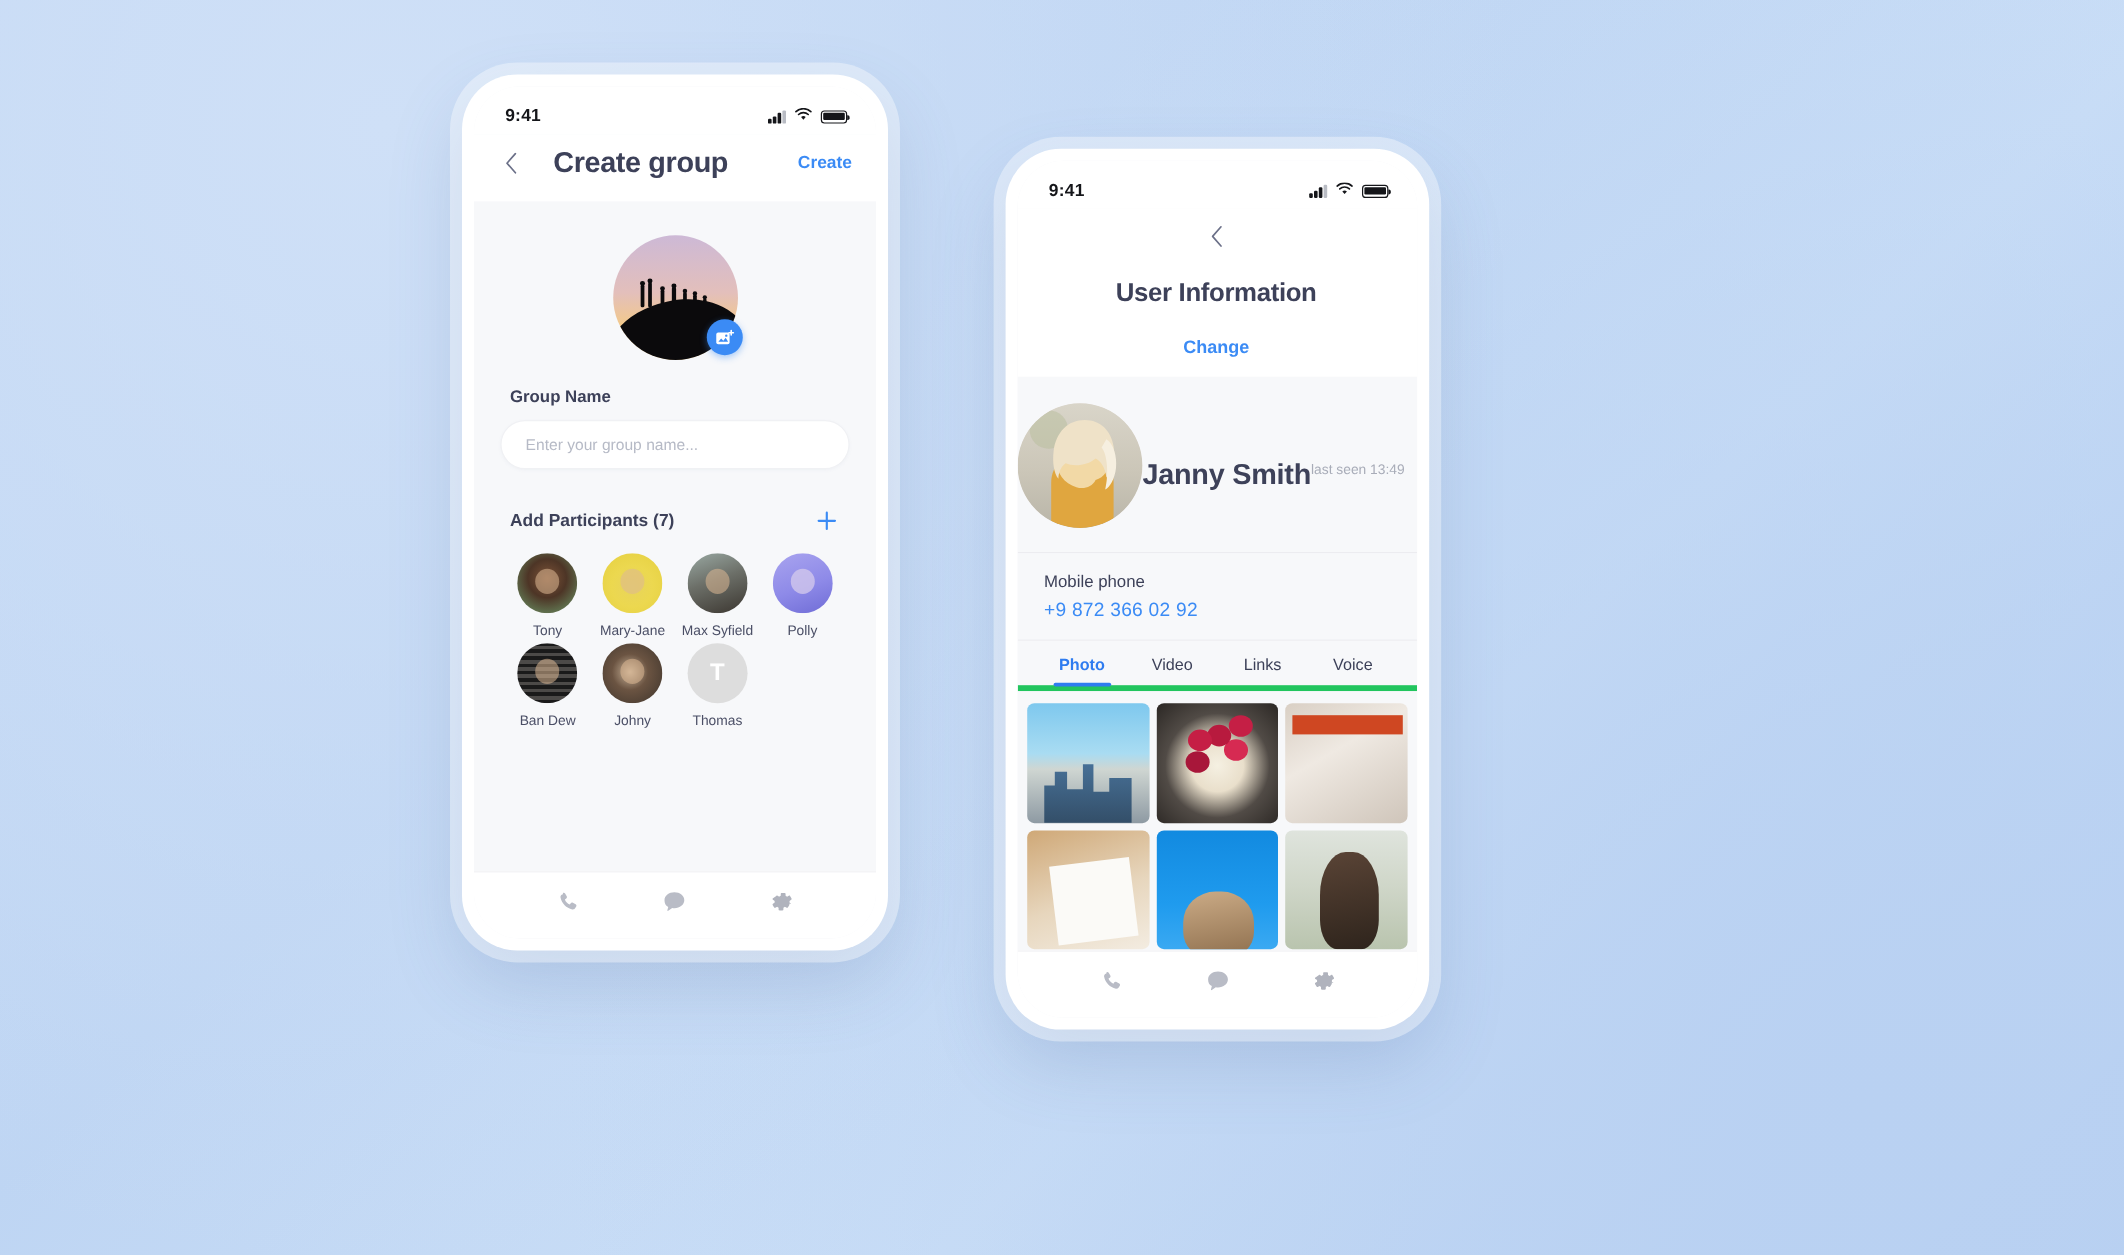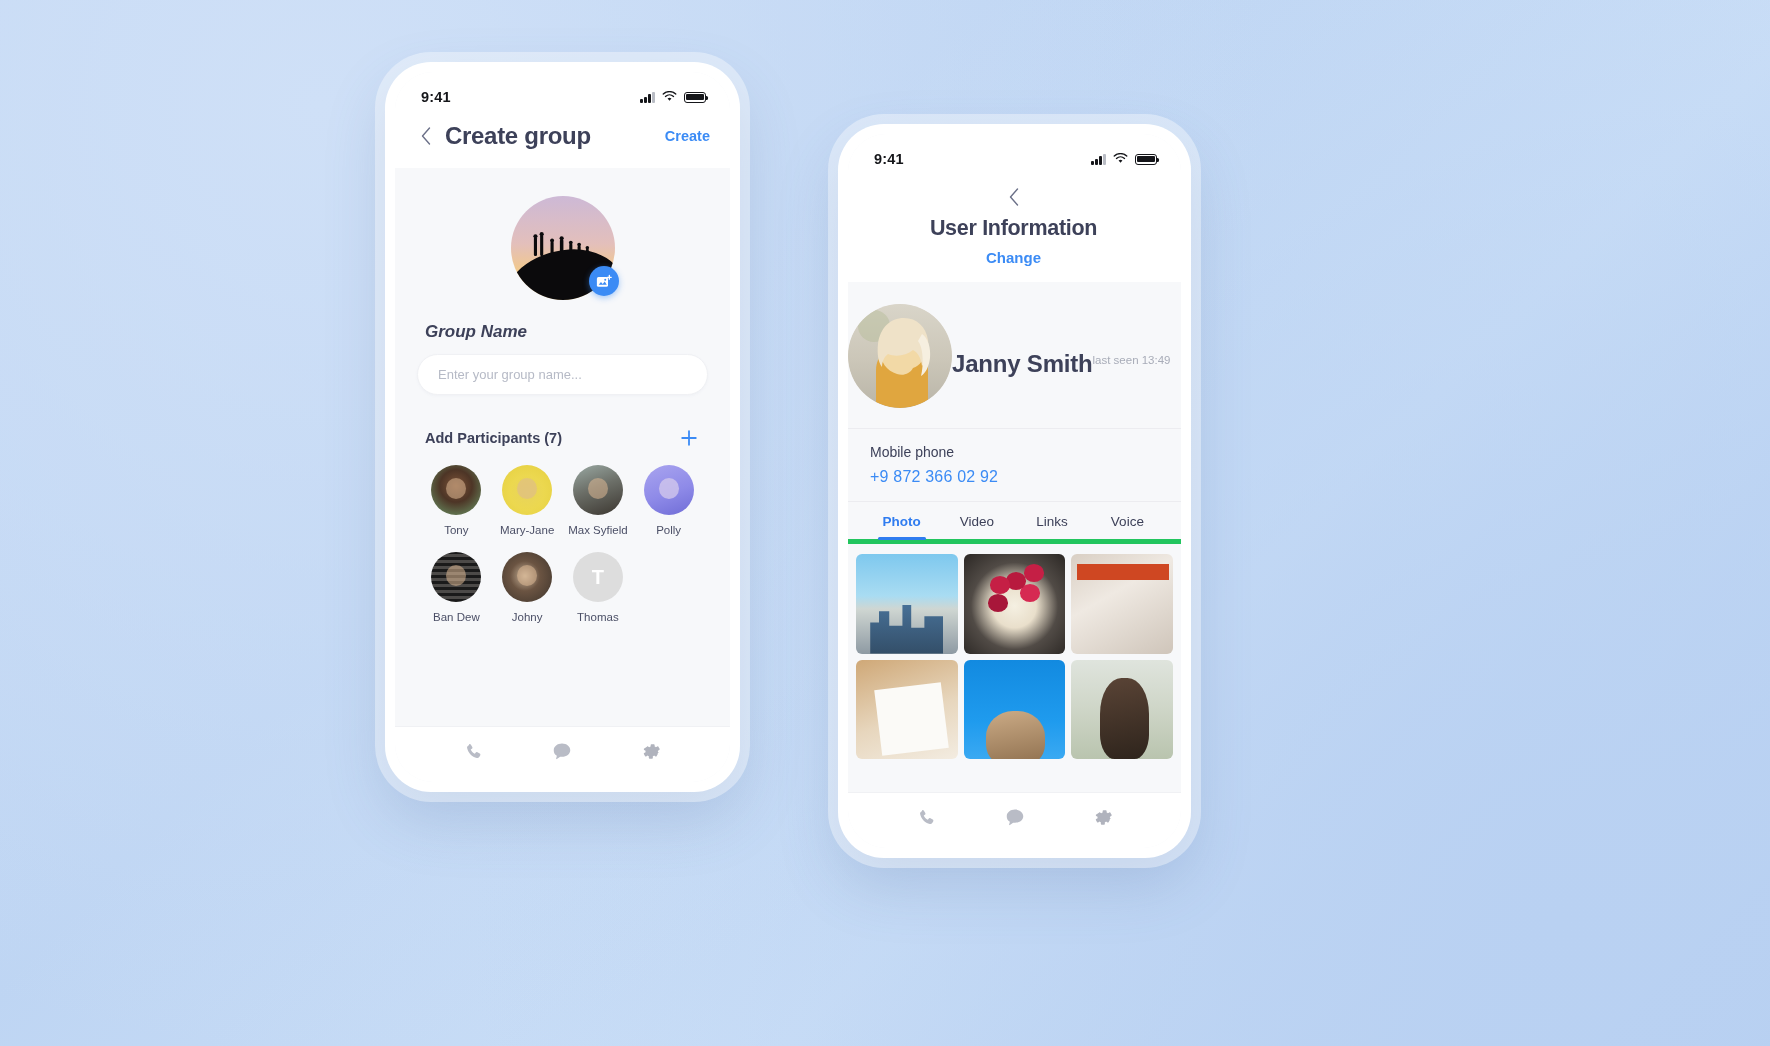"Create group" .navbar { gap: 8px -> 24px }
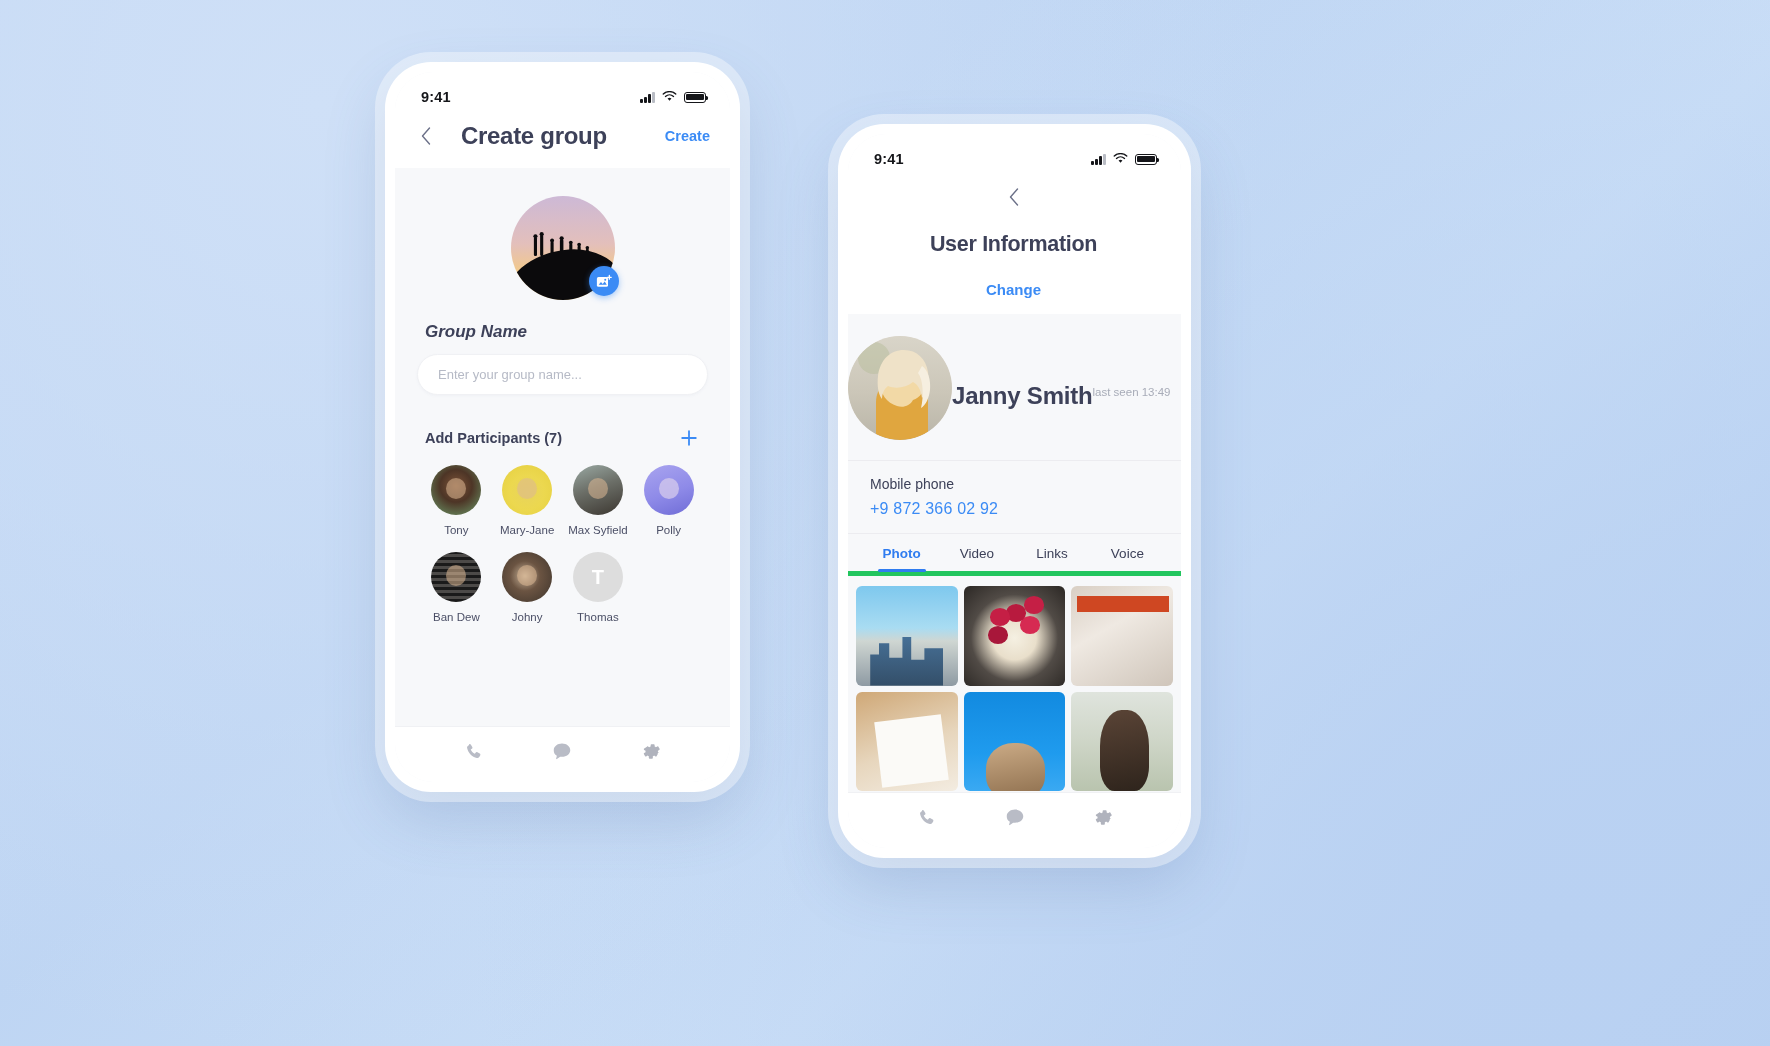"Group Name" .field-label { font-size: 17px -> 14px; font-style: italic -> none }
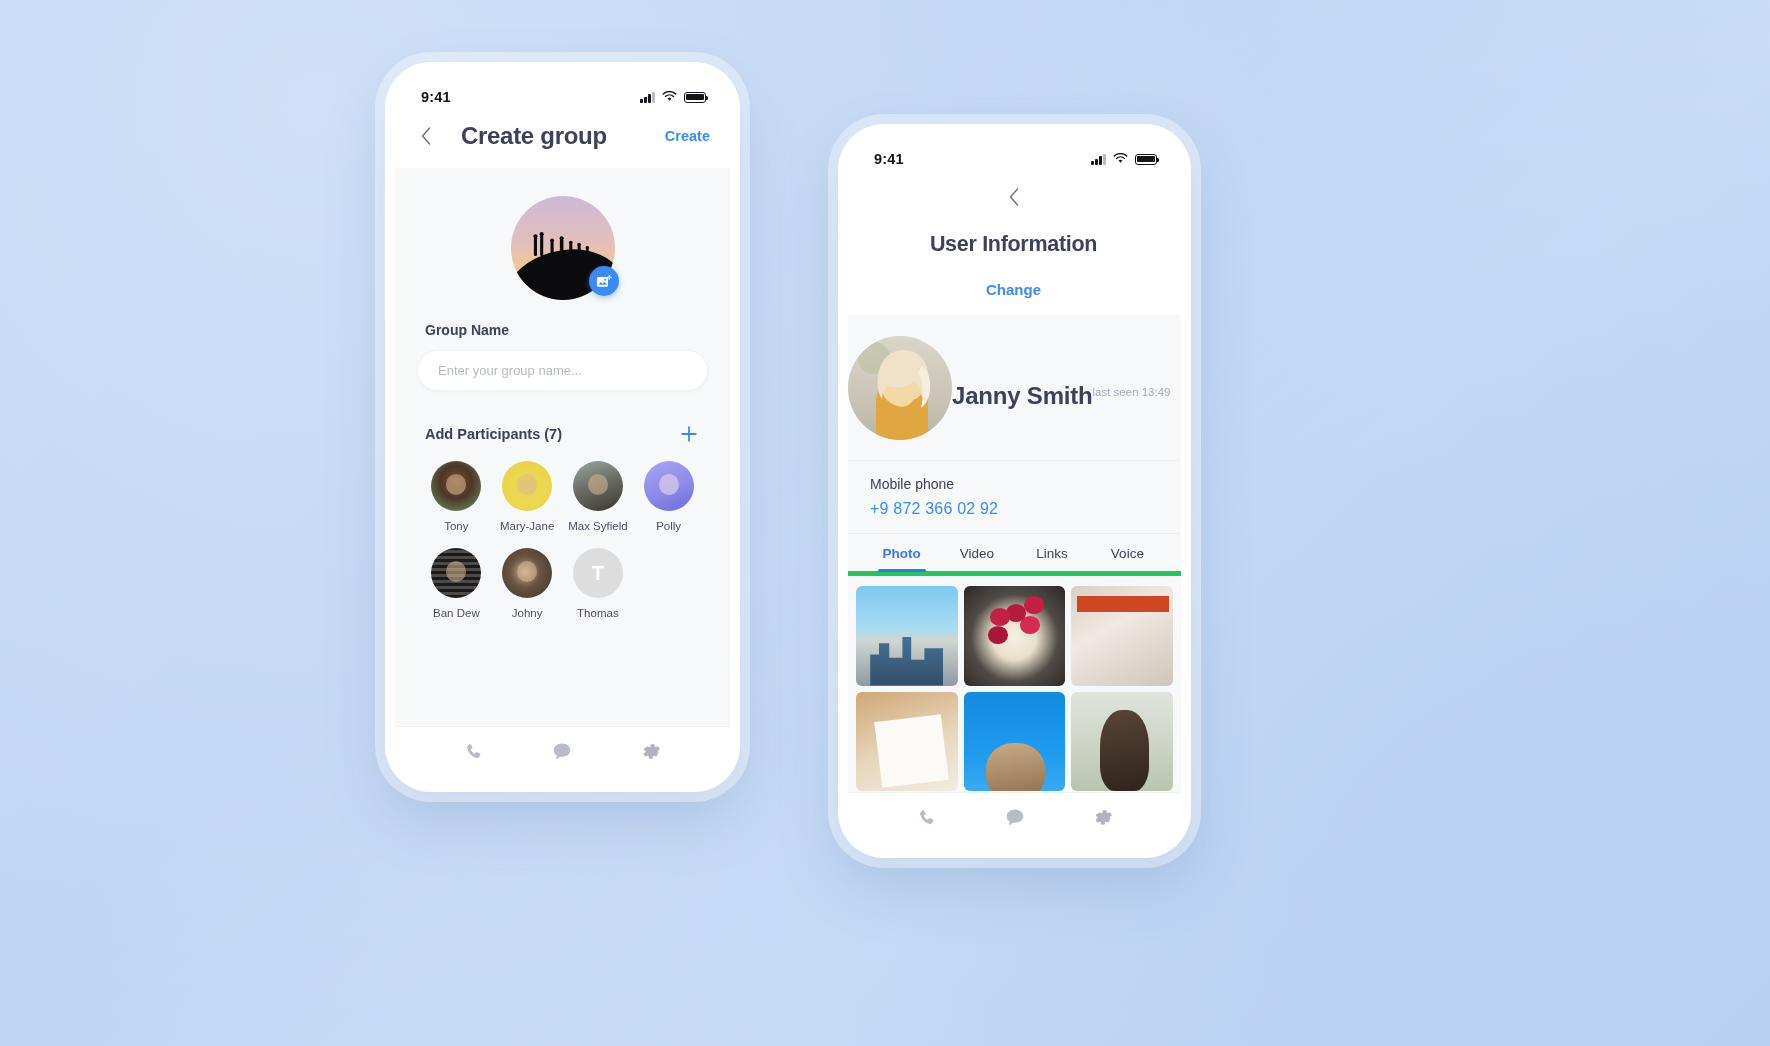"Tony" .people-grid { row-gap: 16px -> 4px }
